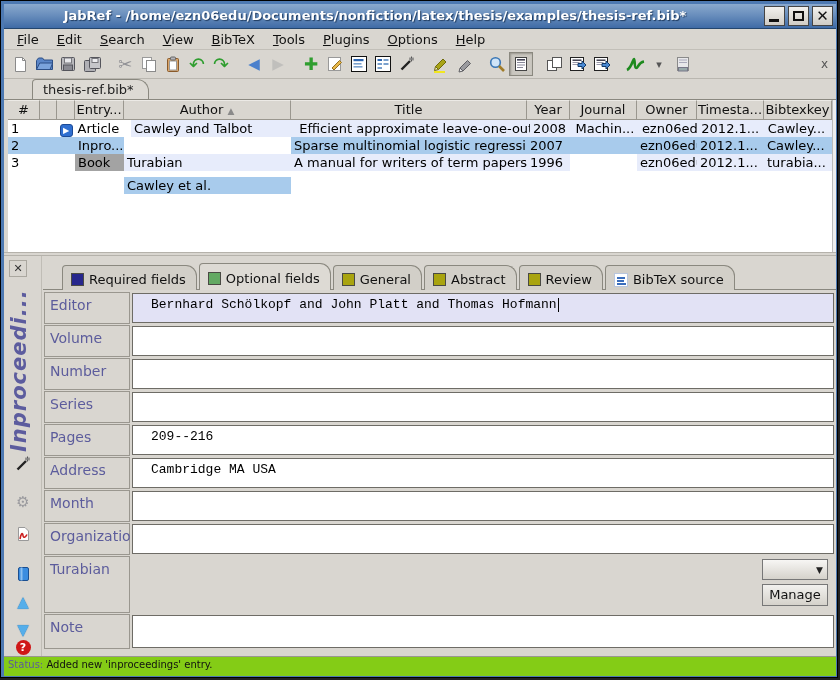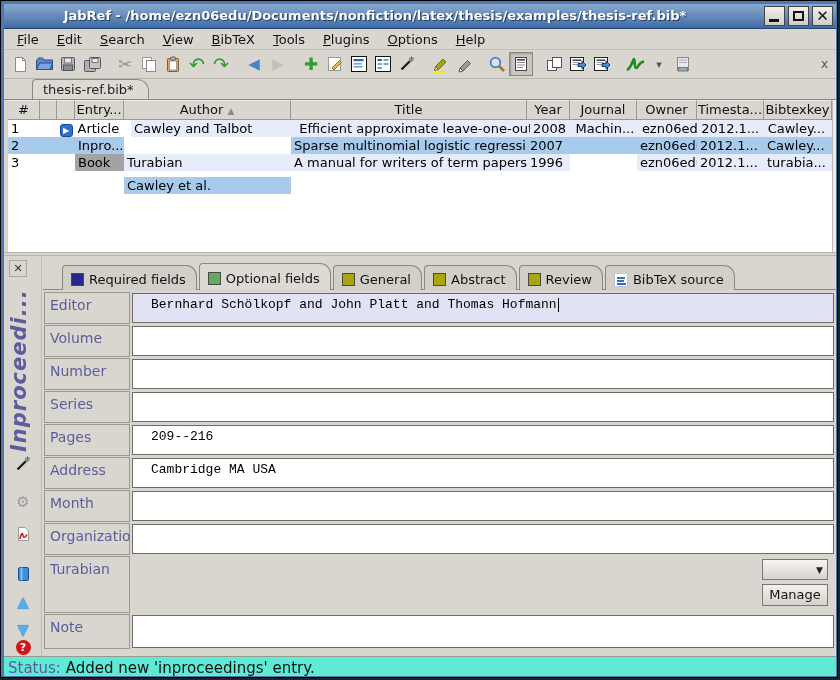"Status: Added new 'inproceedings' entry." .statusbar { background: #5eead4 -> #84cc16; font-size: 15px -> 10px }
